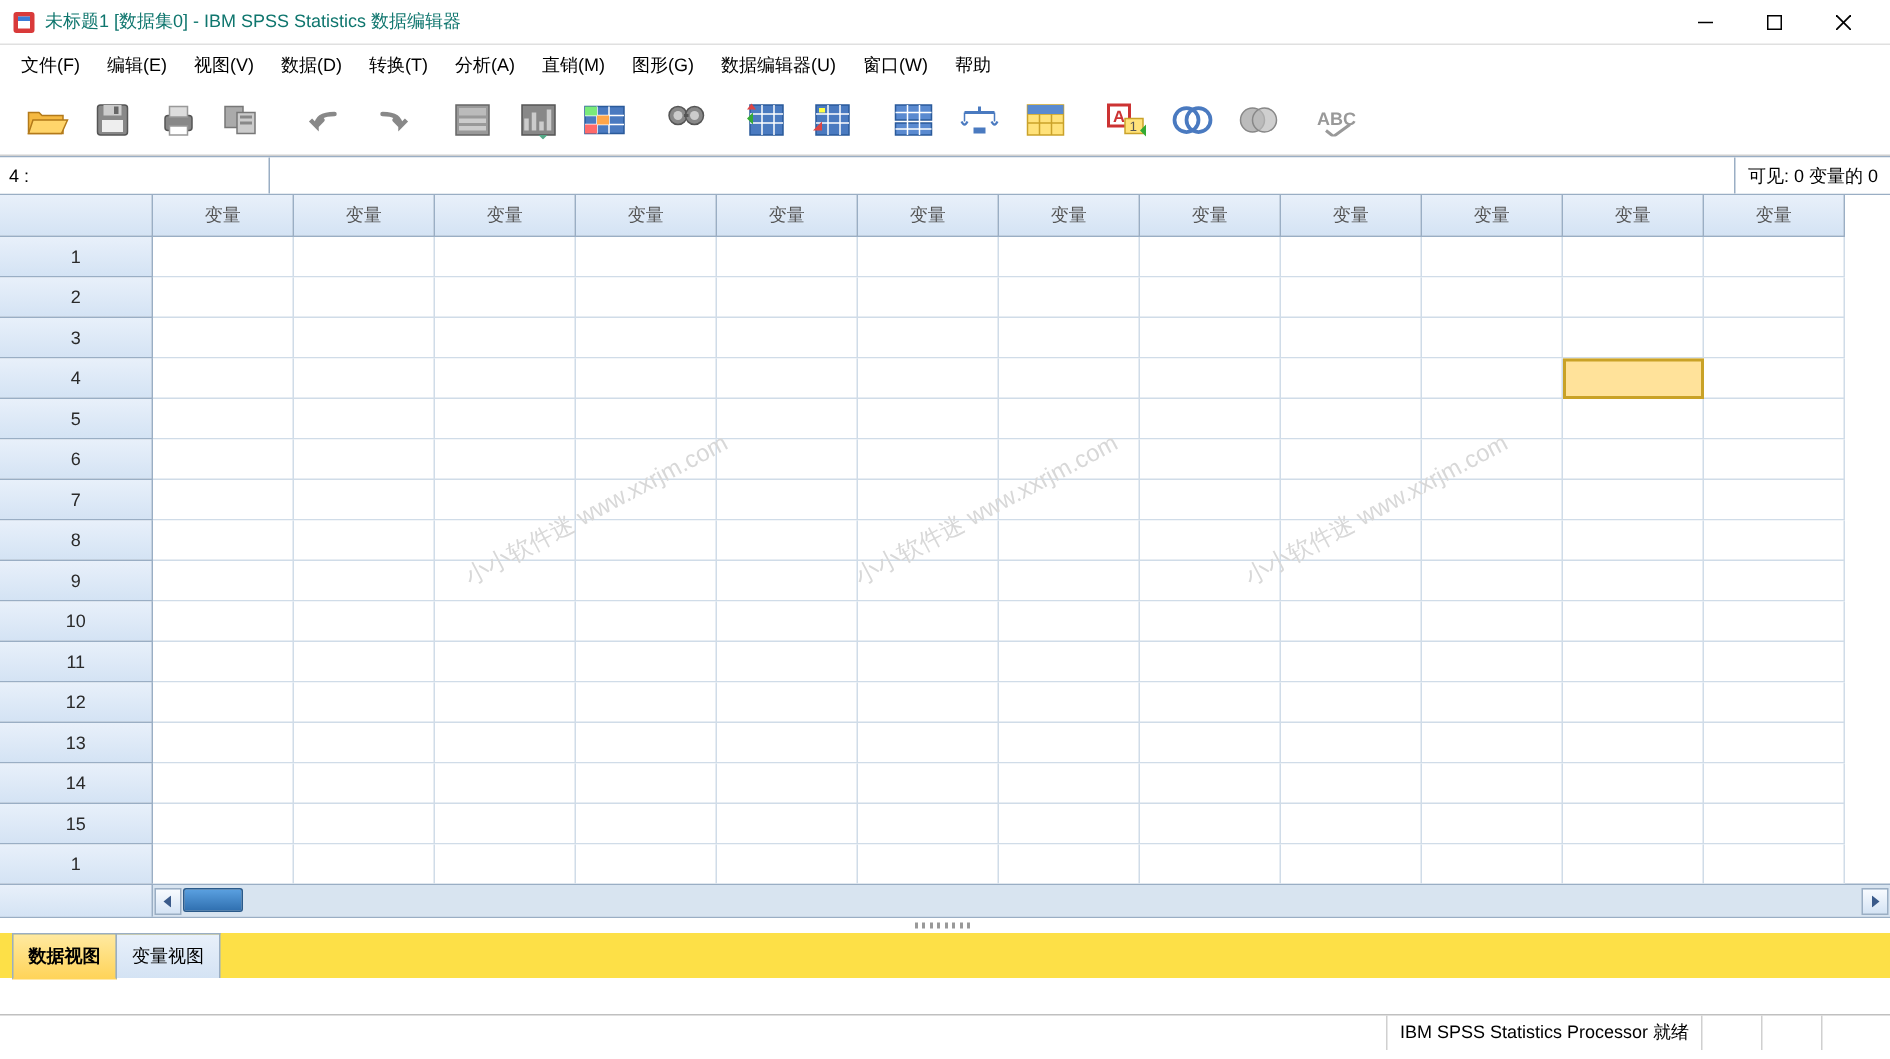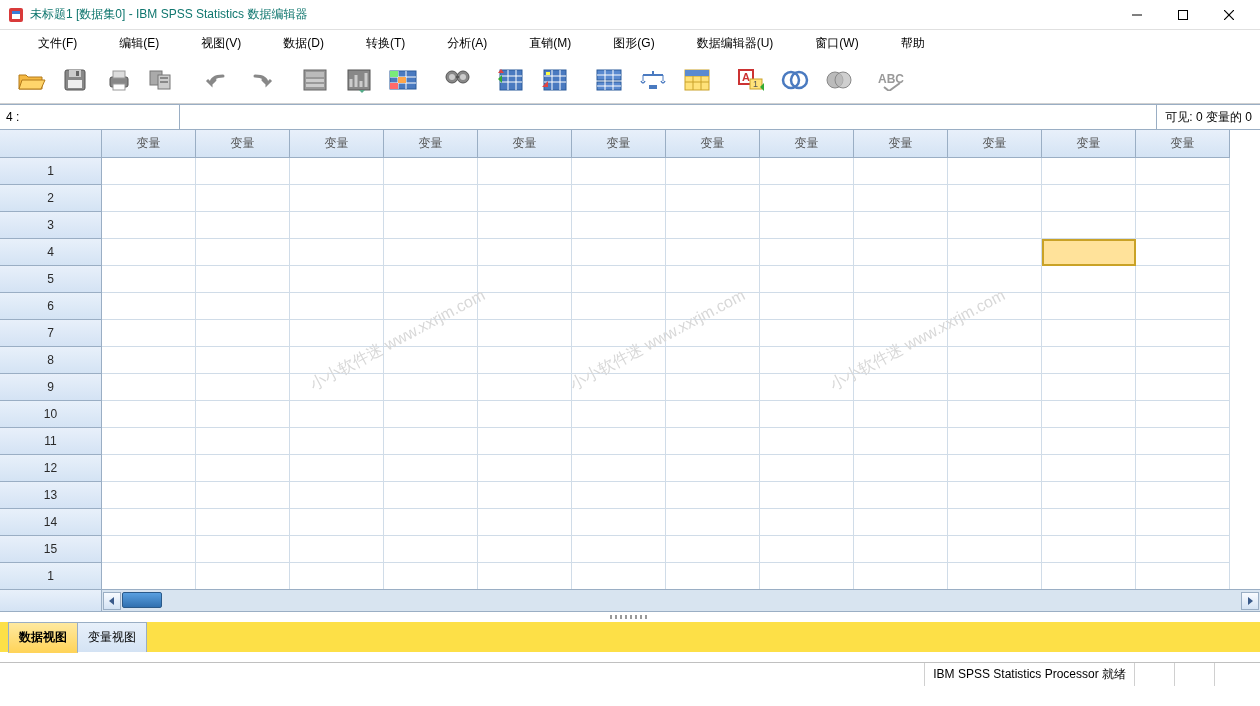"文件(F)" .menubar .menu-item { margin-left: 24px -> none }
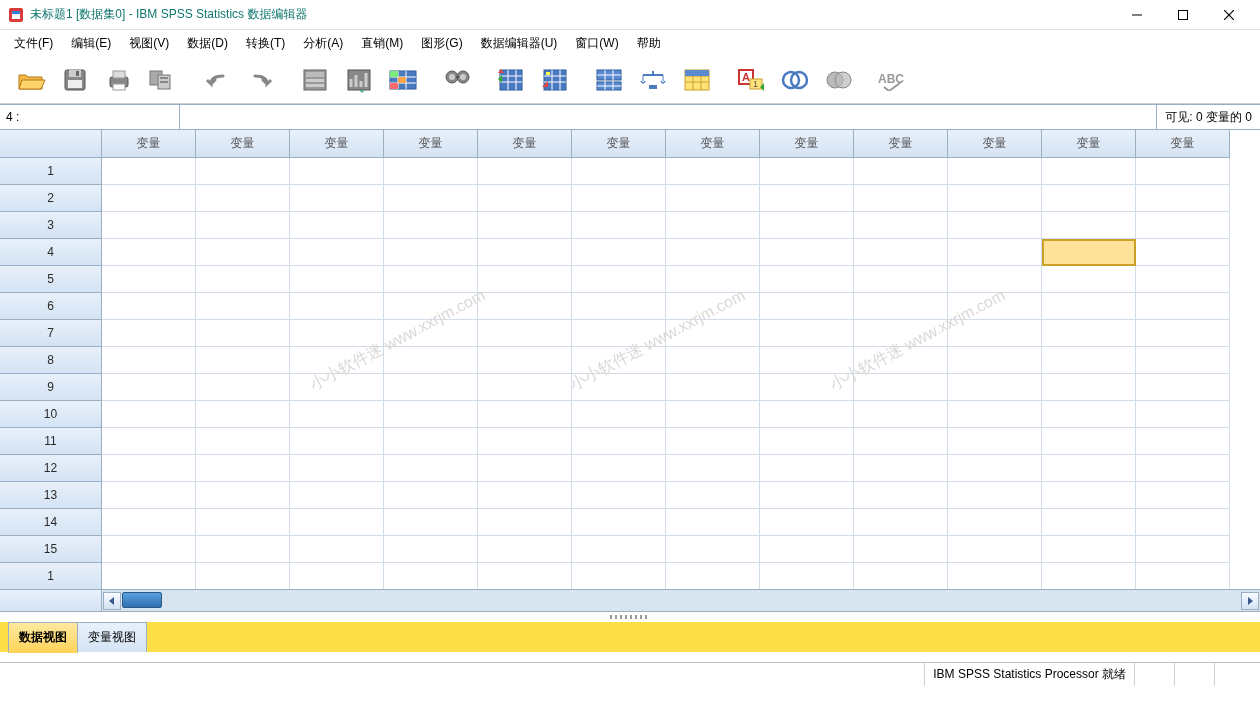"IBM SPSS Statistics Processor 就绪" .statusbar { margin-top: 10px -> 24px }
